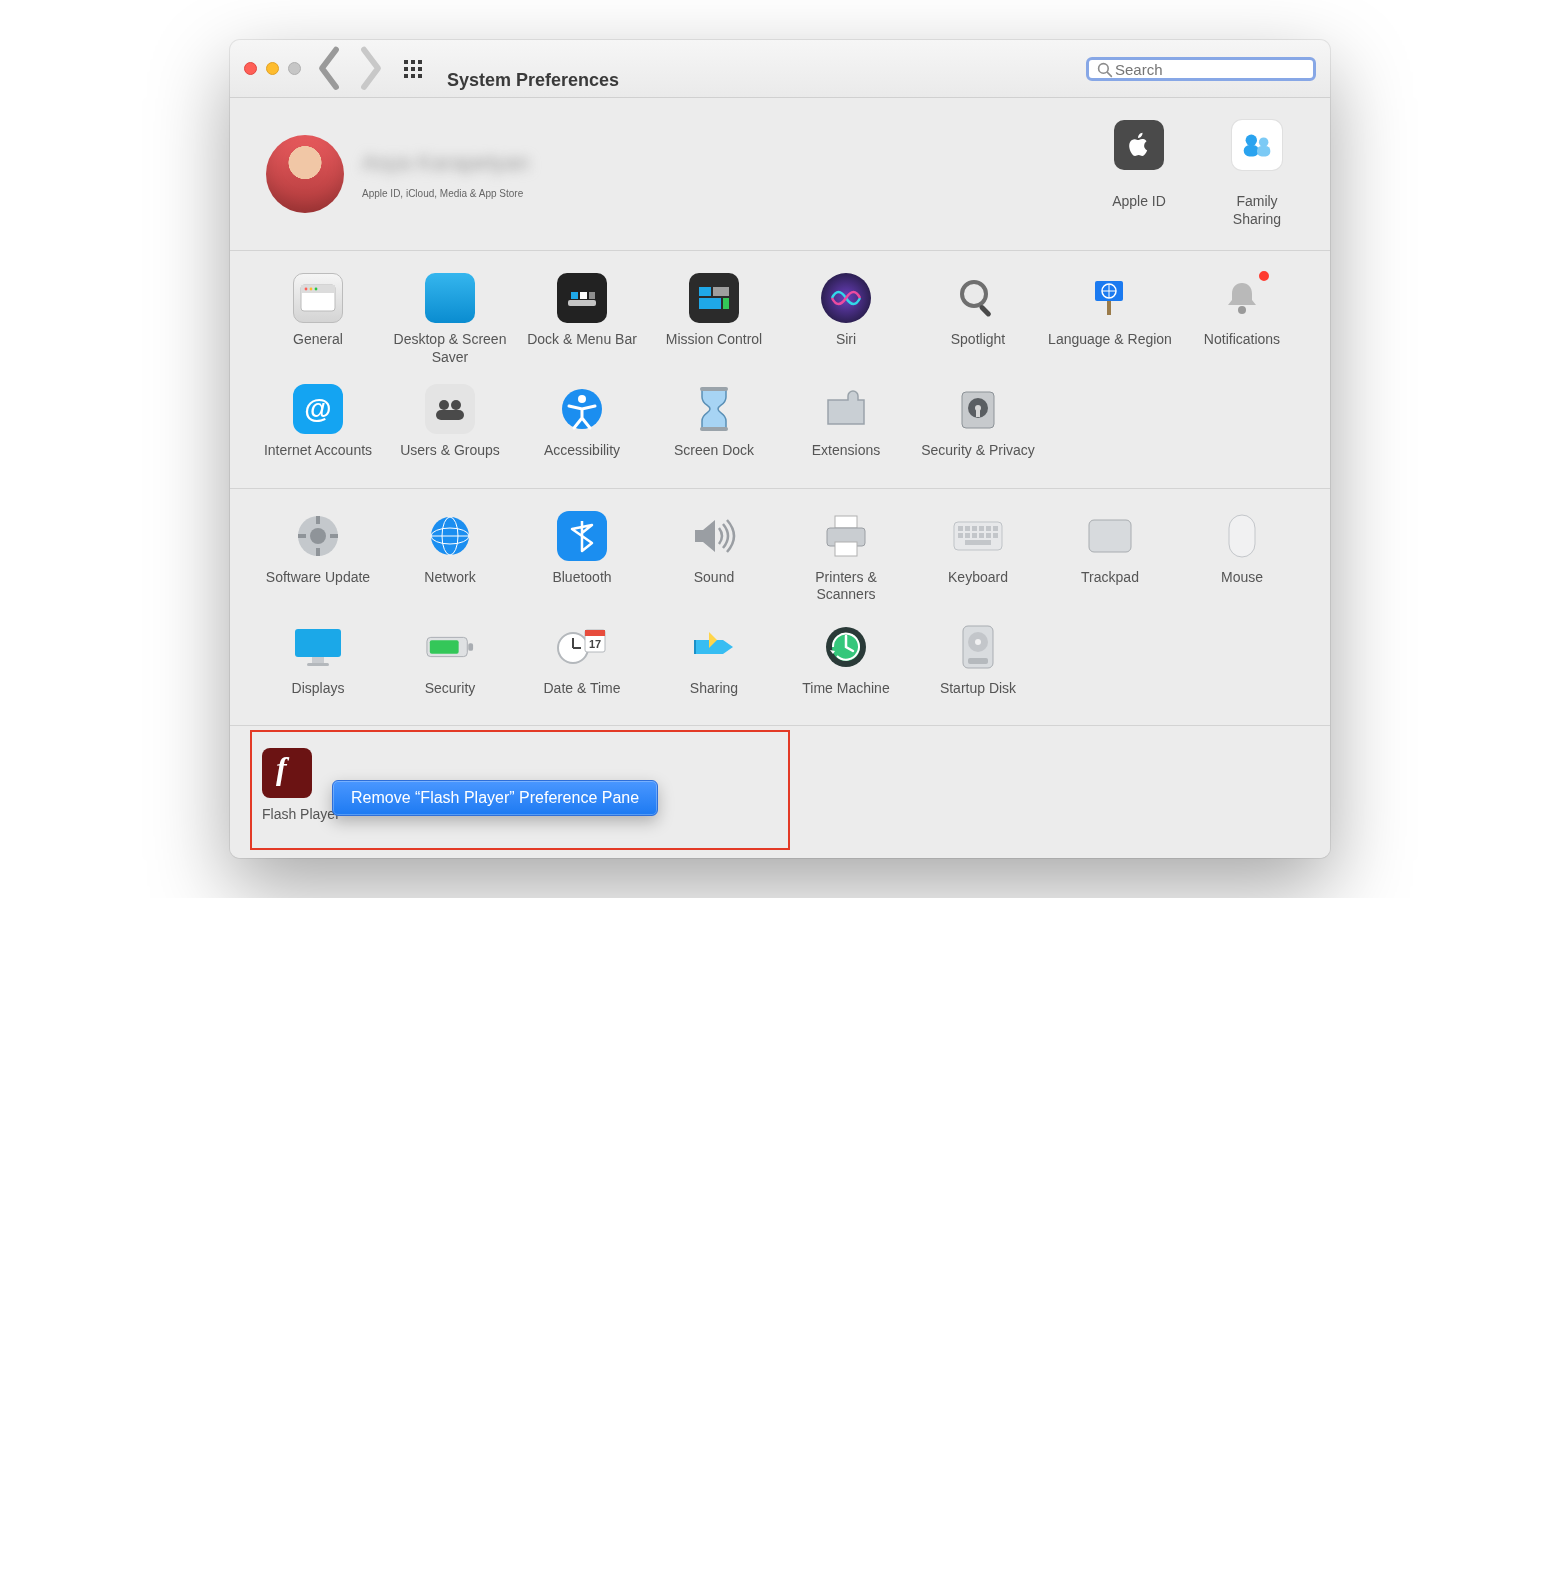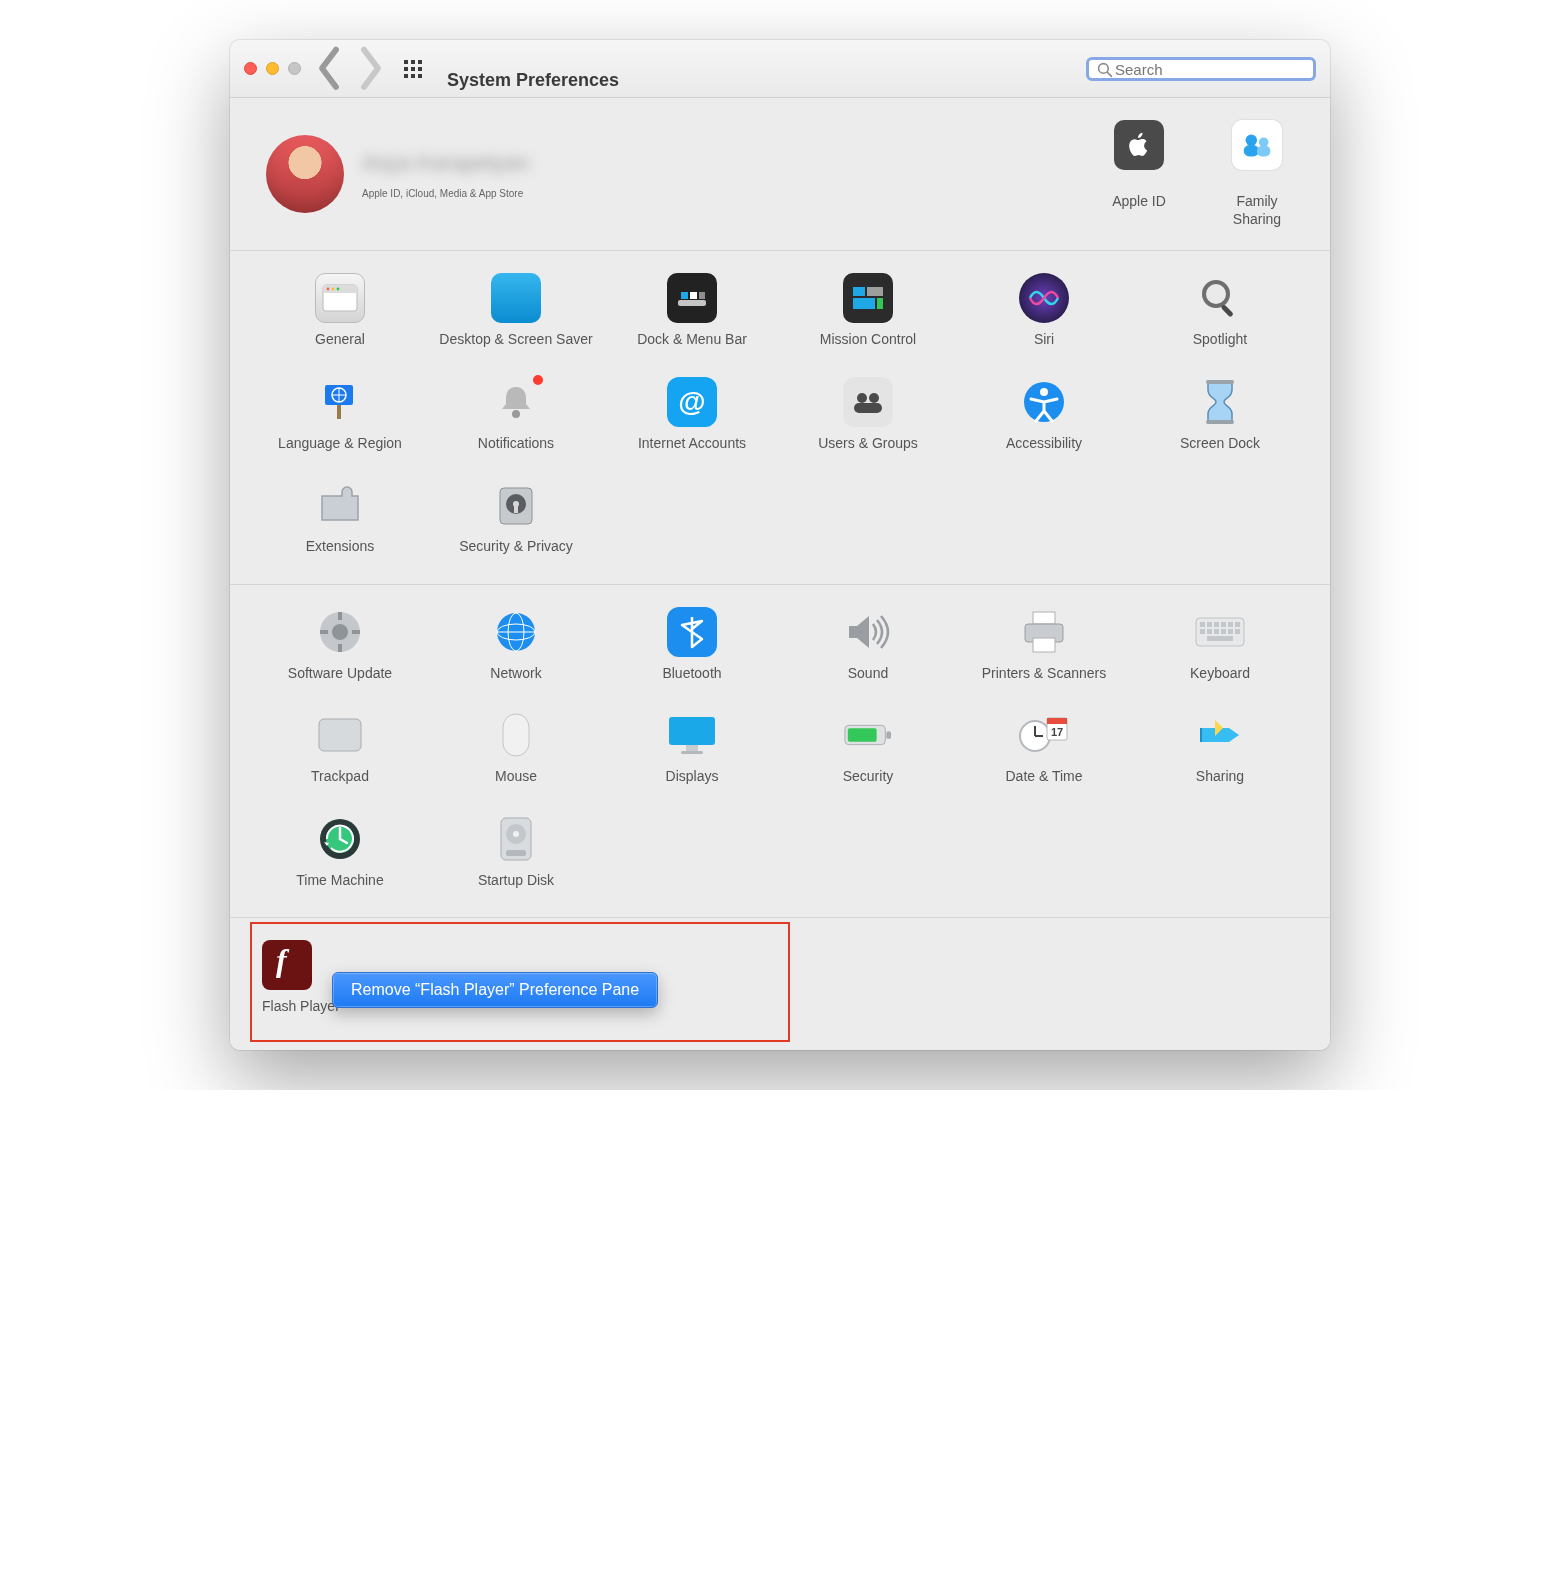"General" .grid { gap: 20px 8px -> 10px 8px; grid-template-columns: repeat(6, 1fr) -> repeat(8, 1fr) }
